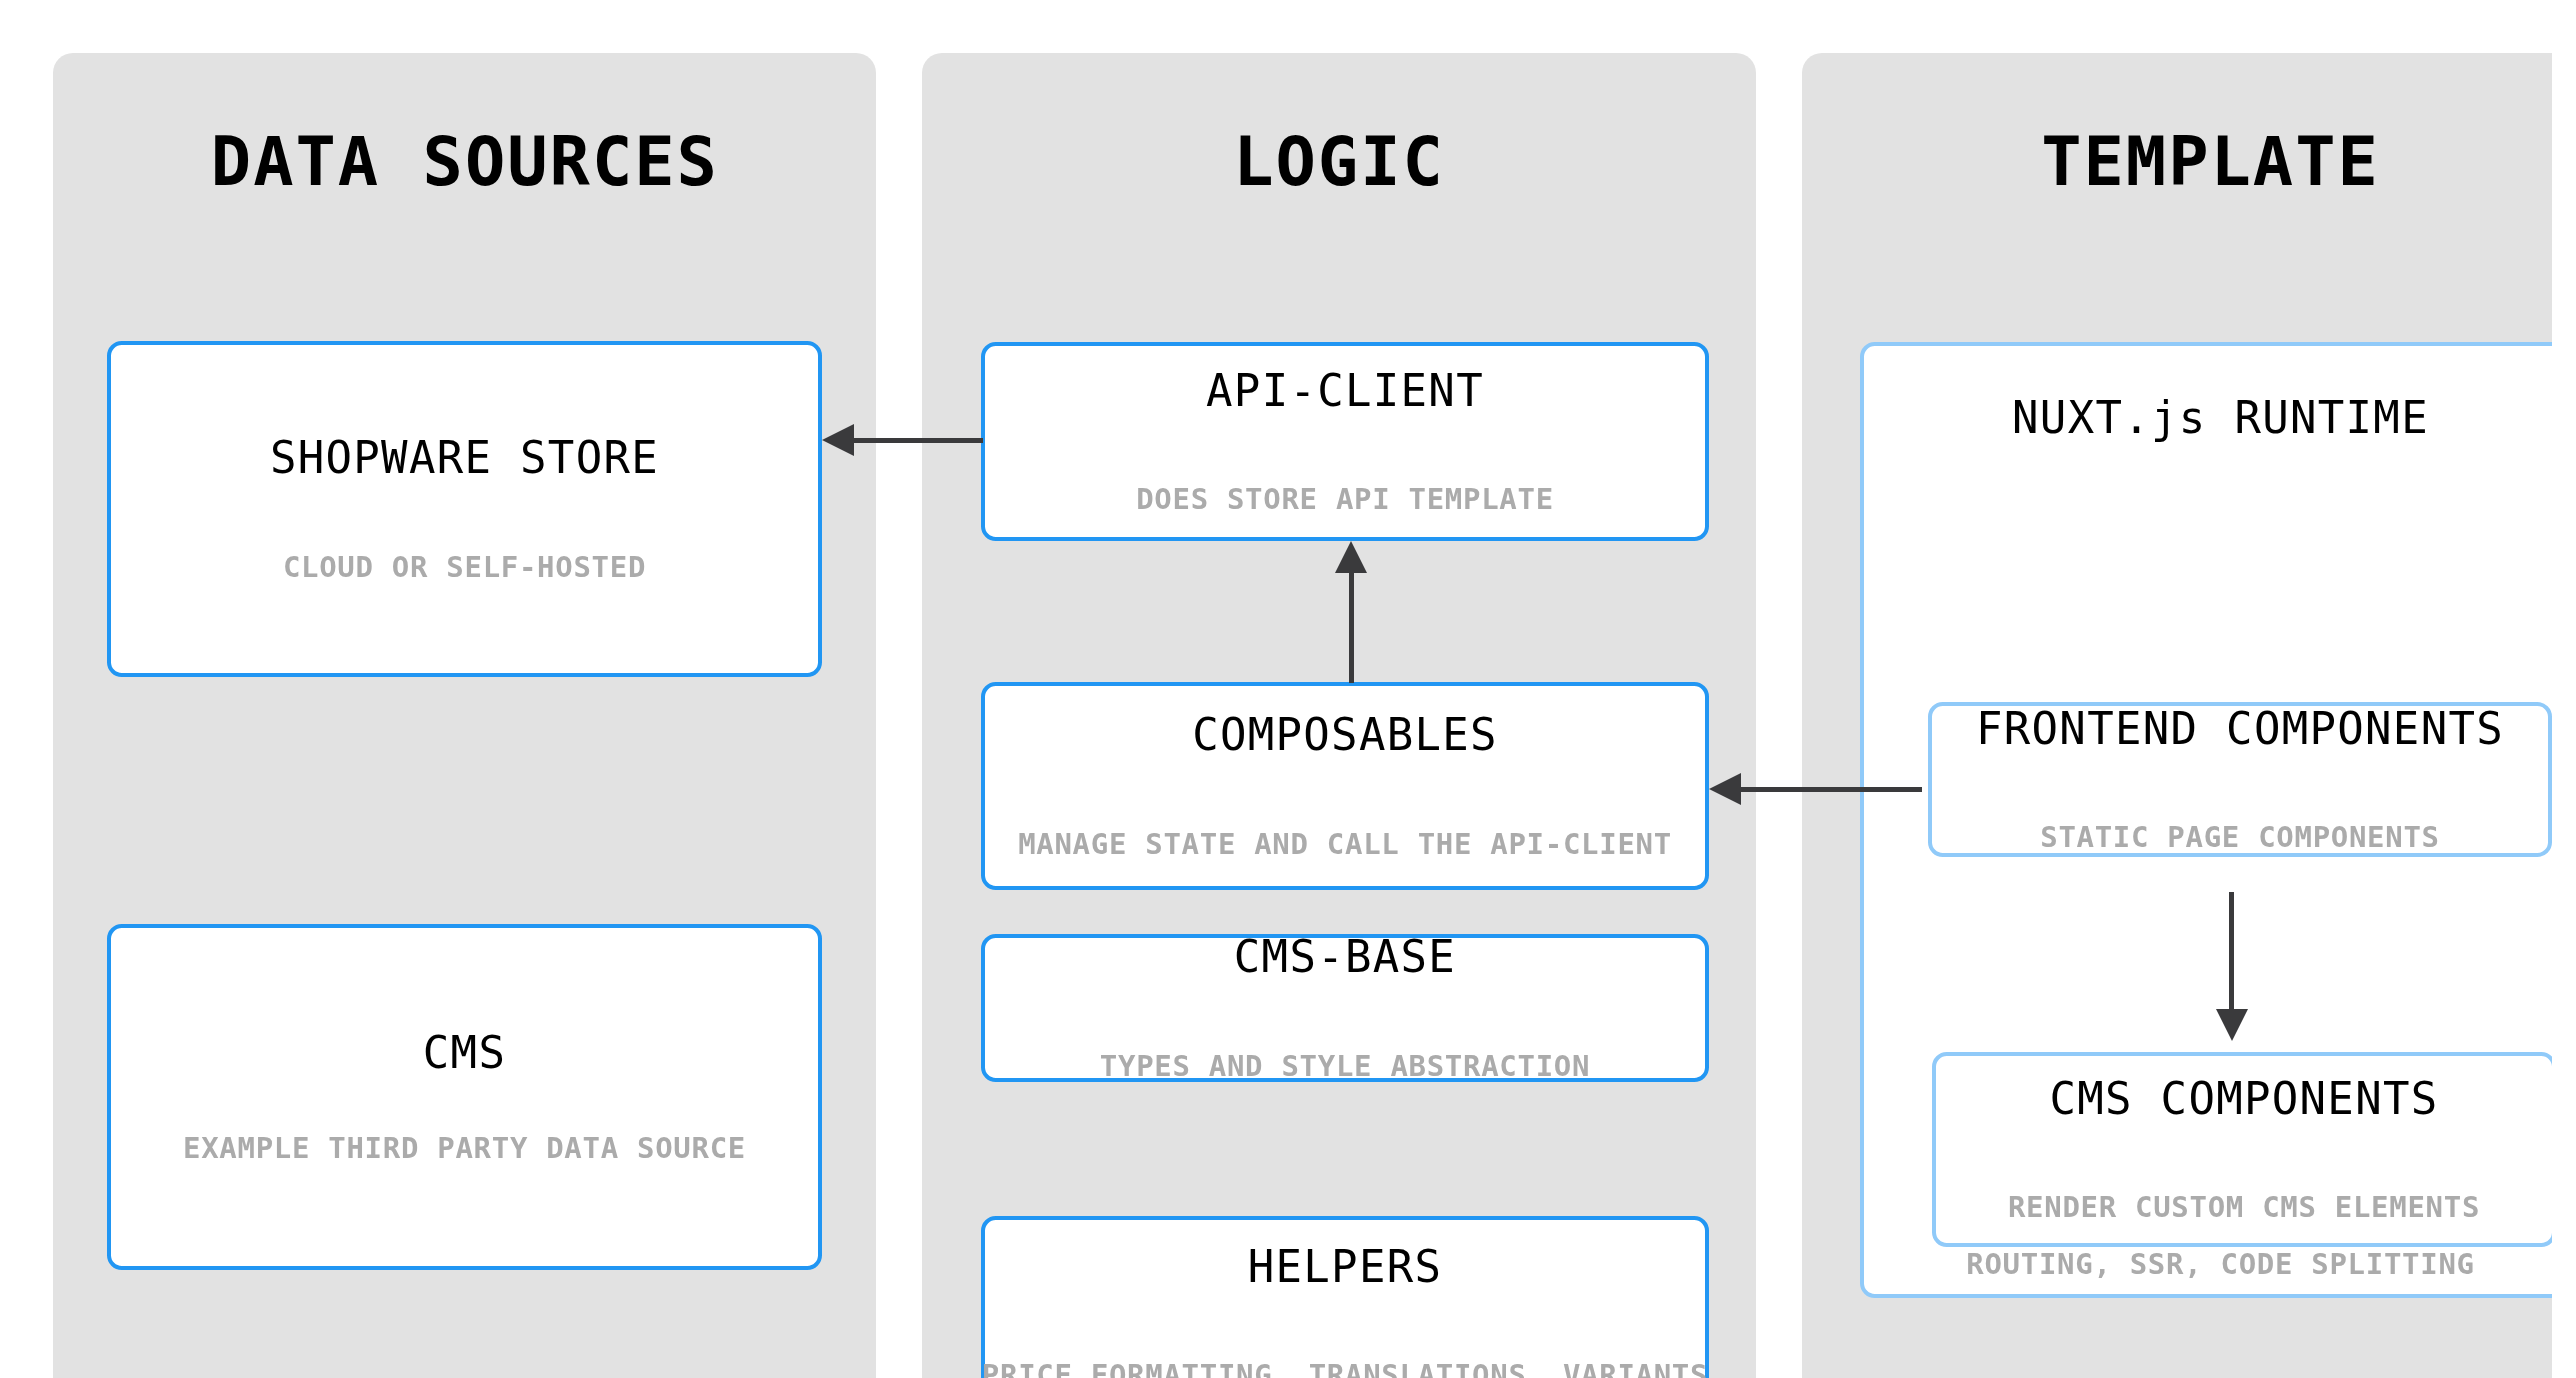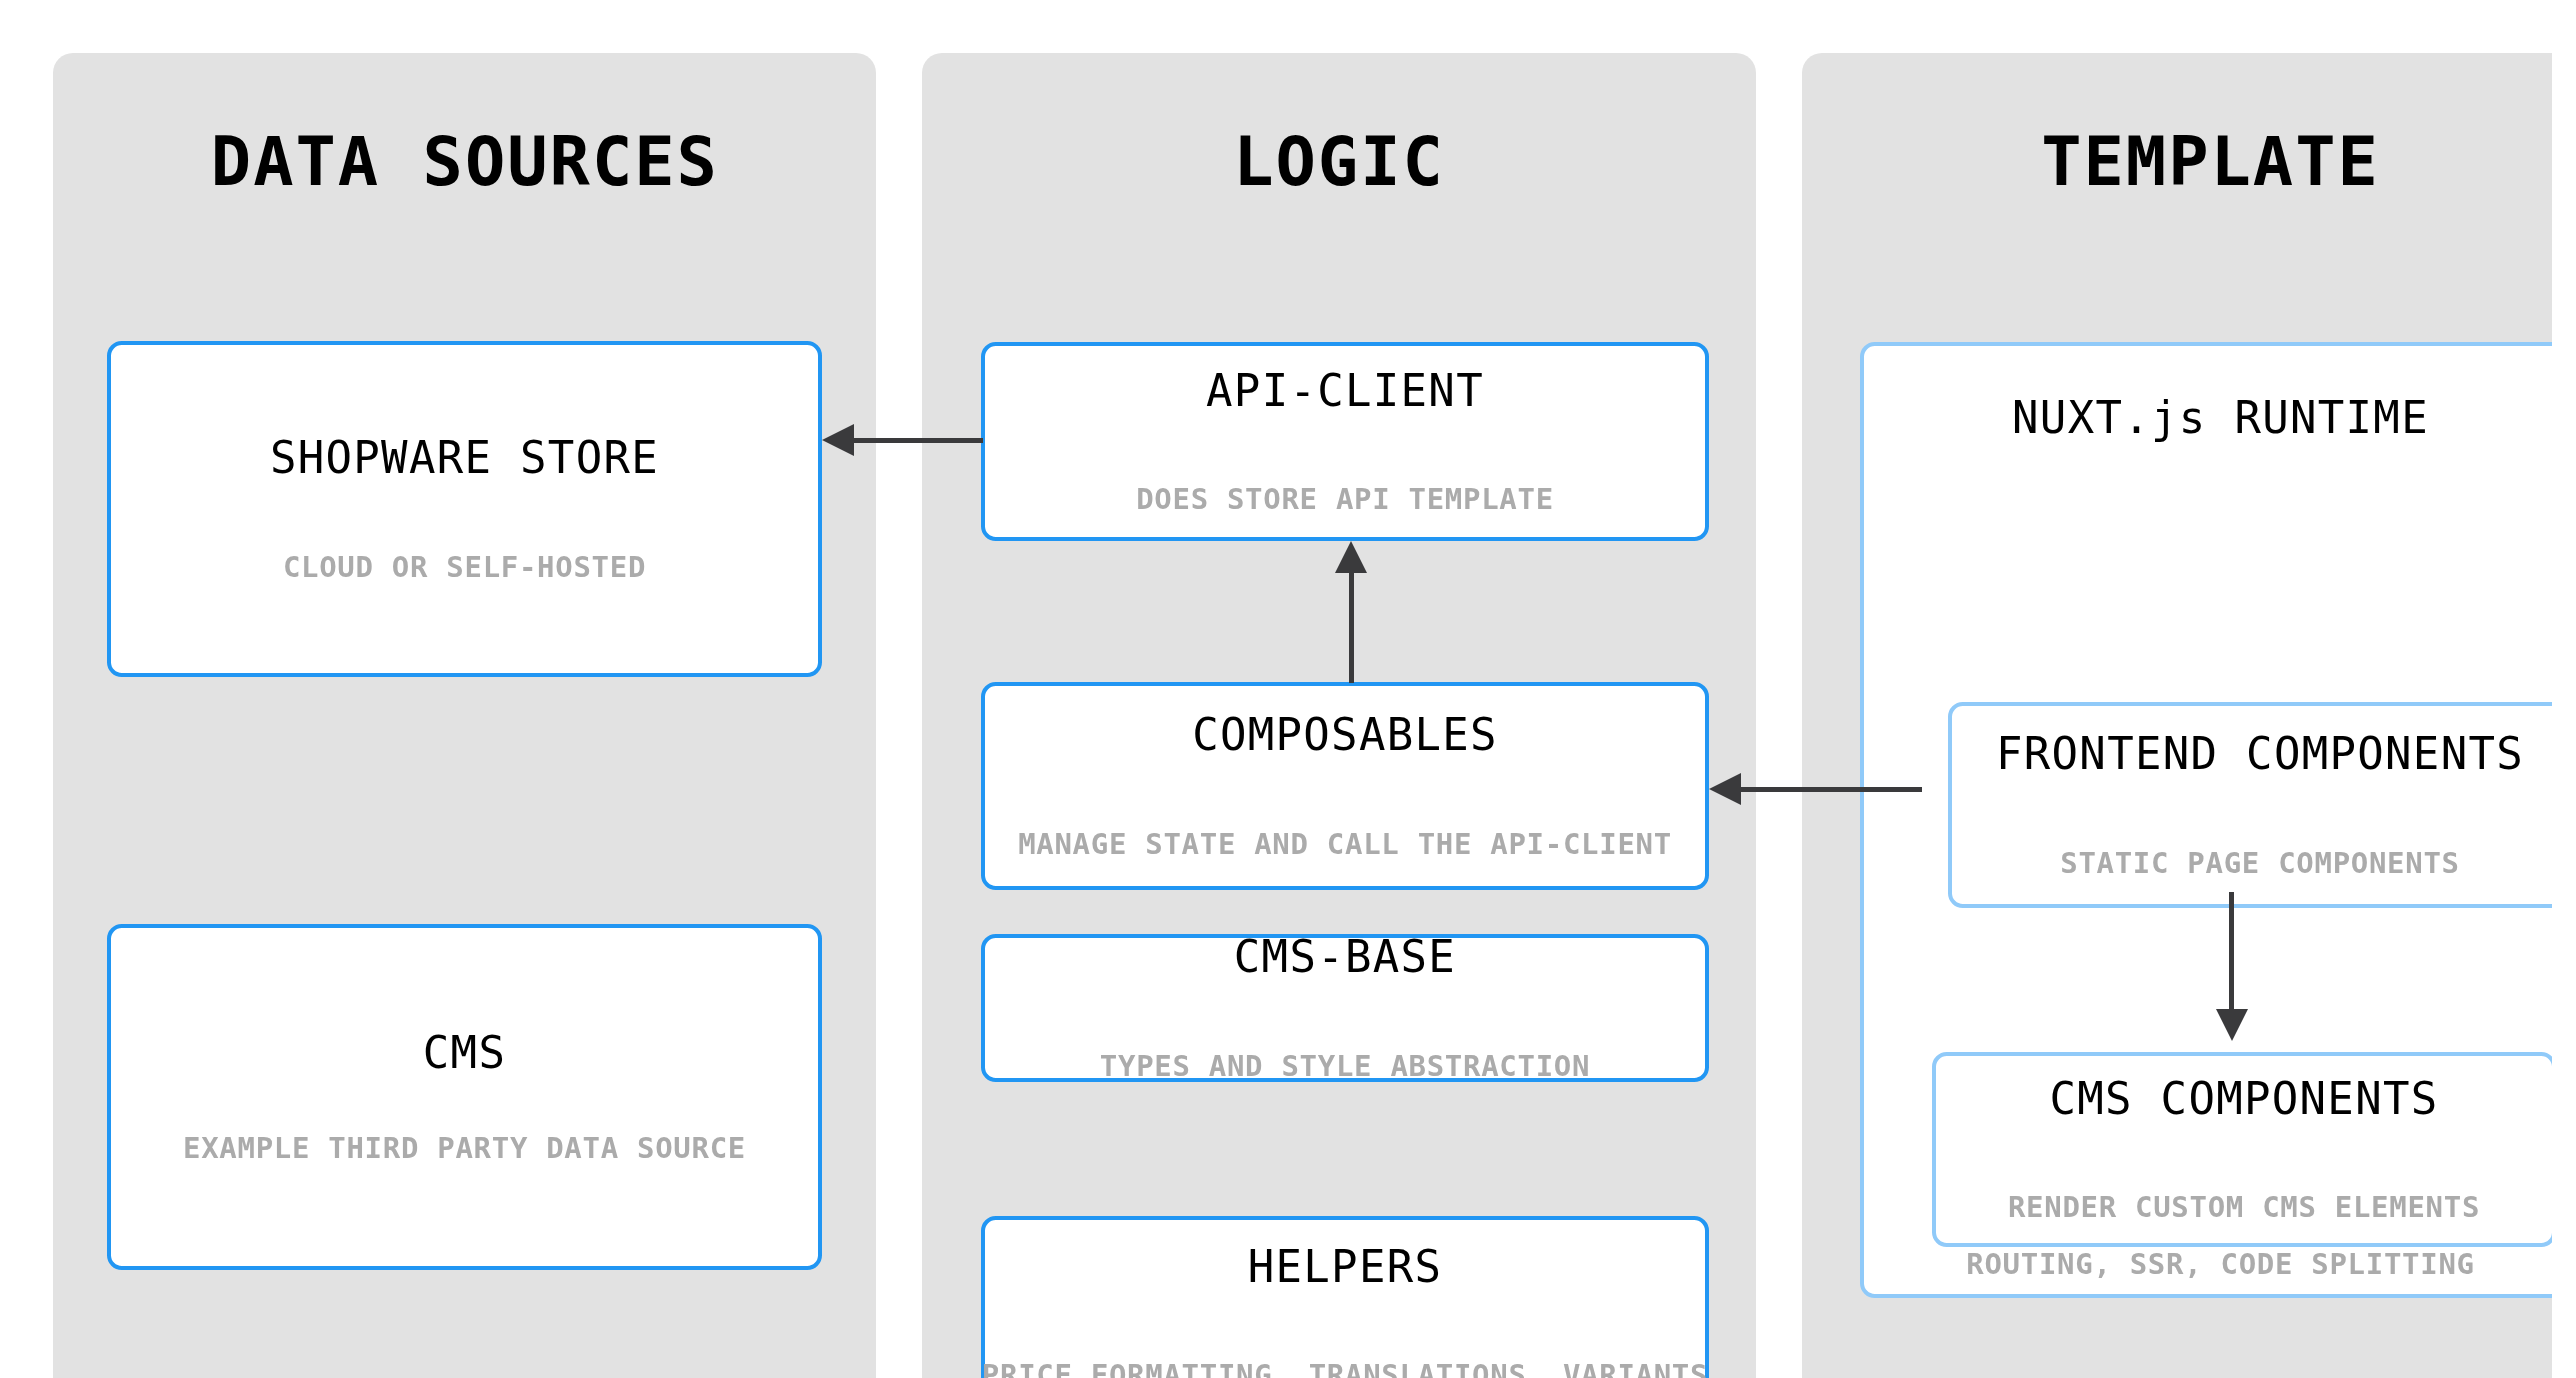"FRONTEND COMPONENTS" #box-frontend { height: 206px -> 155px; left: 72px -> 52px }
